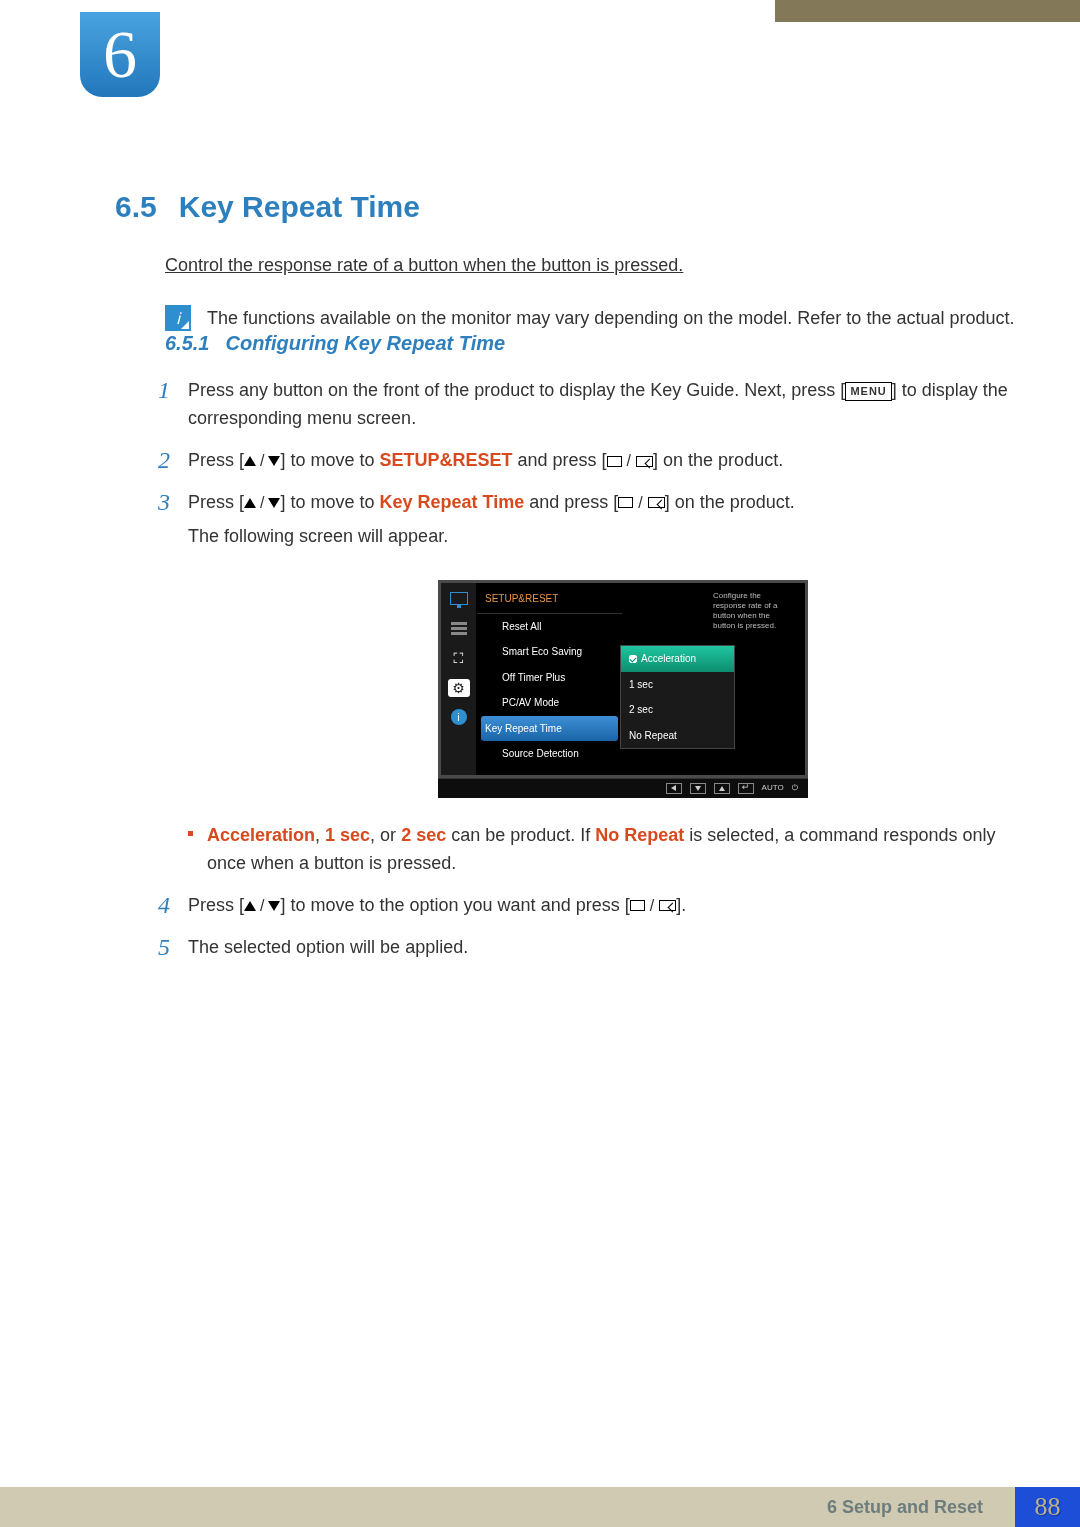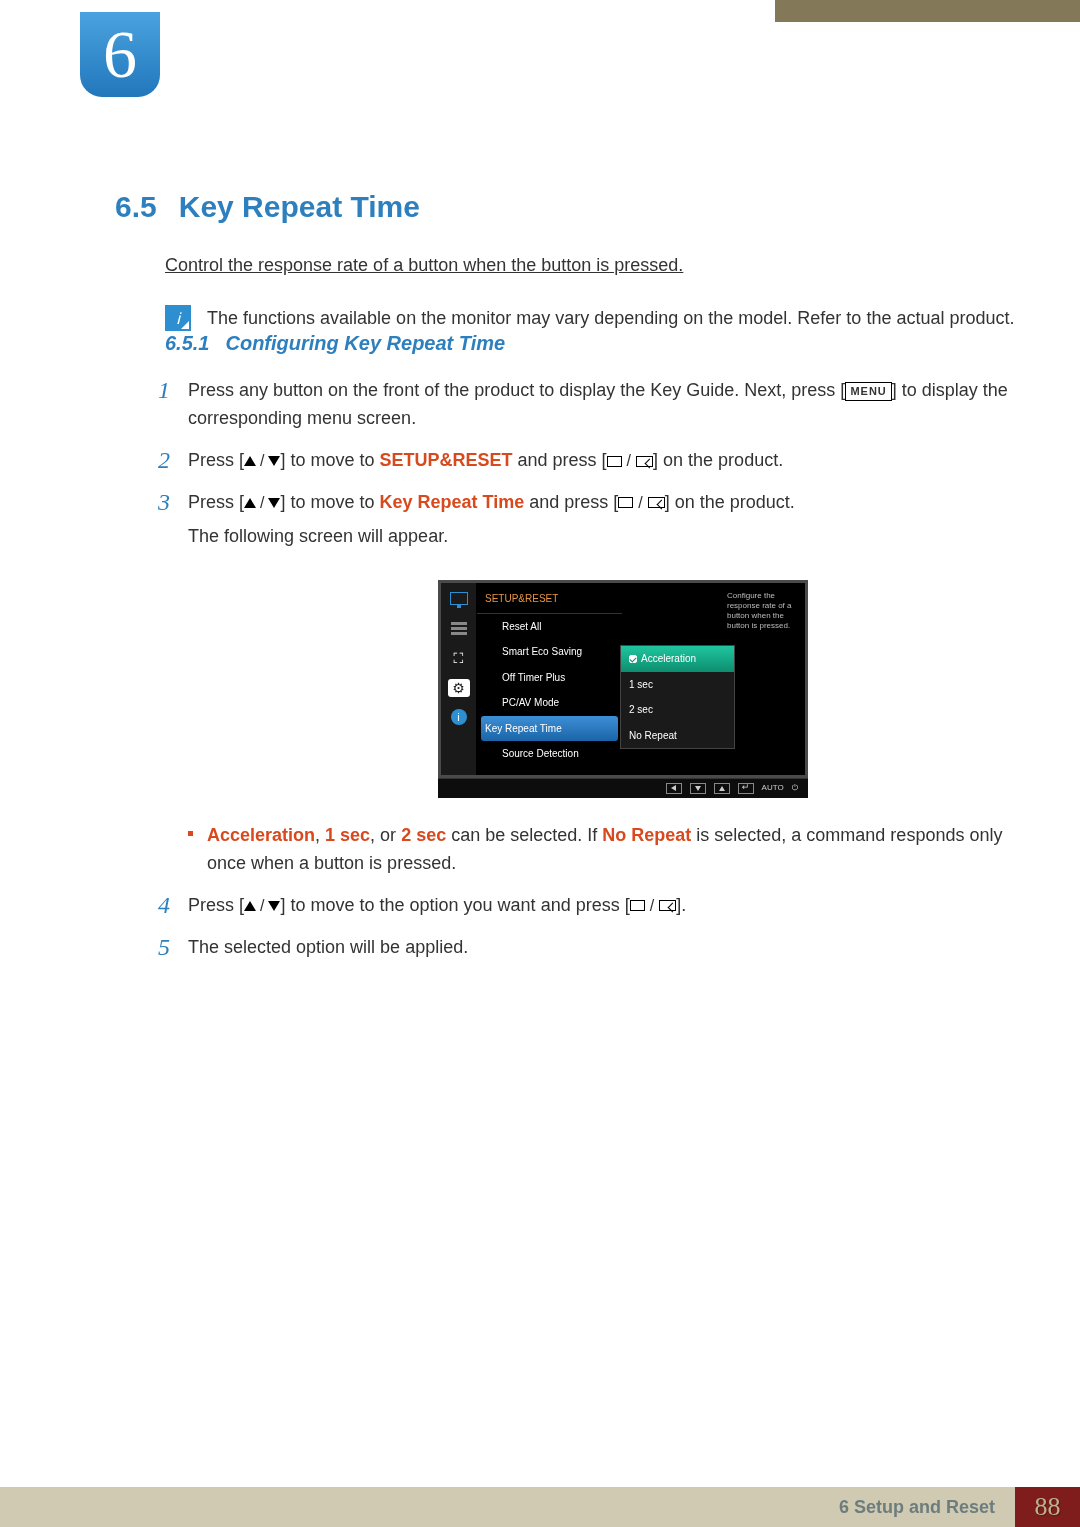"Configure the response rate of" .osd-desc { right: 6px -> 20px }
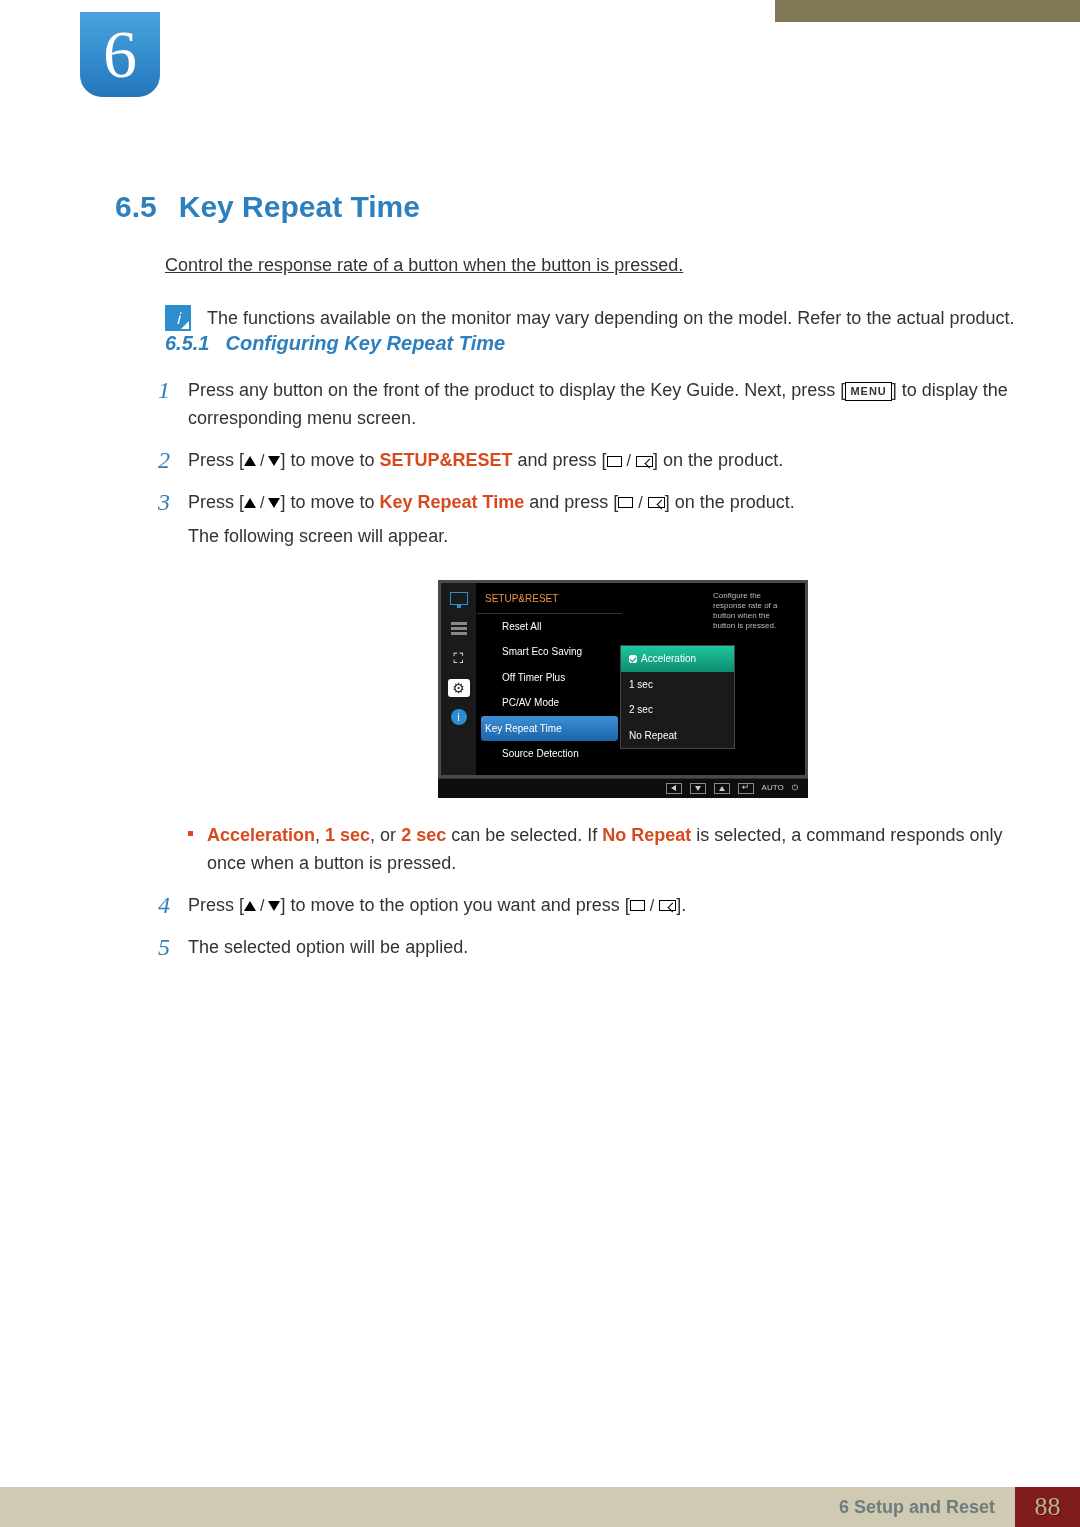"can be selected. If" span { text: selected -> product }
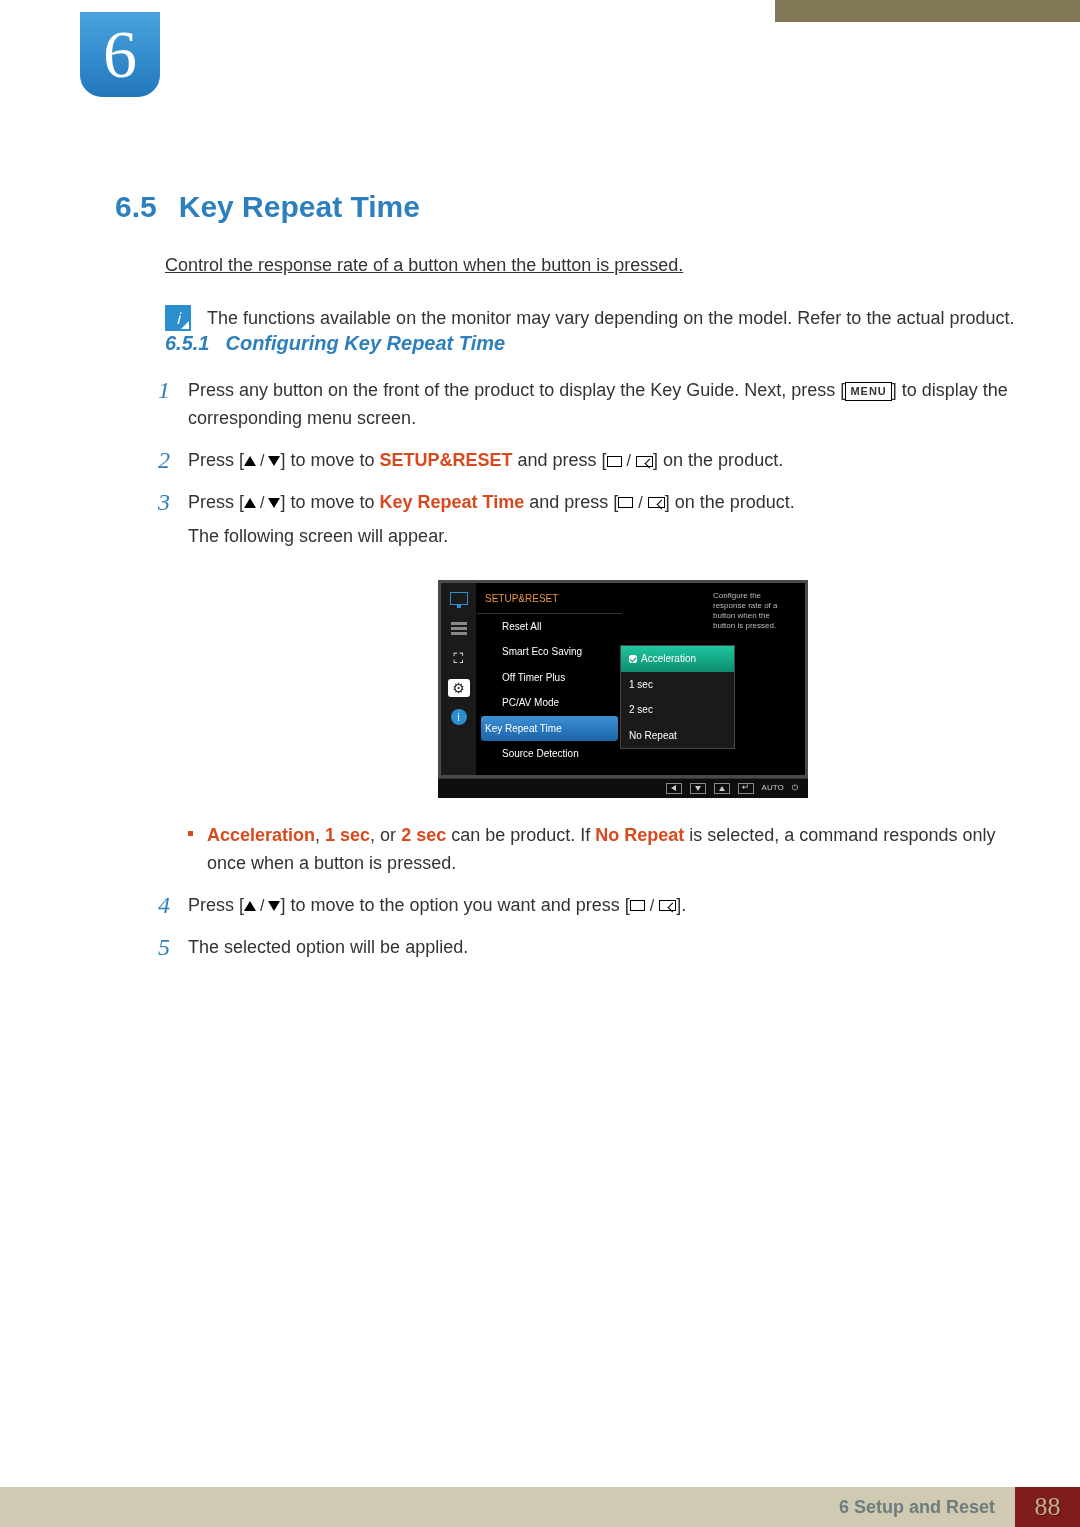"6 Setup and Reset" .footer-text { padding-right: 20px -> 32px }
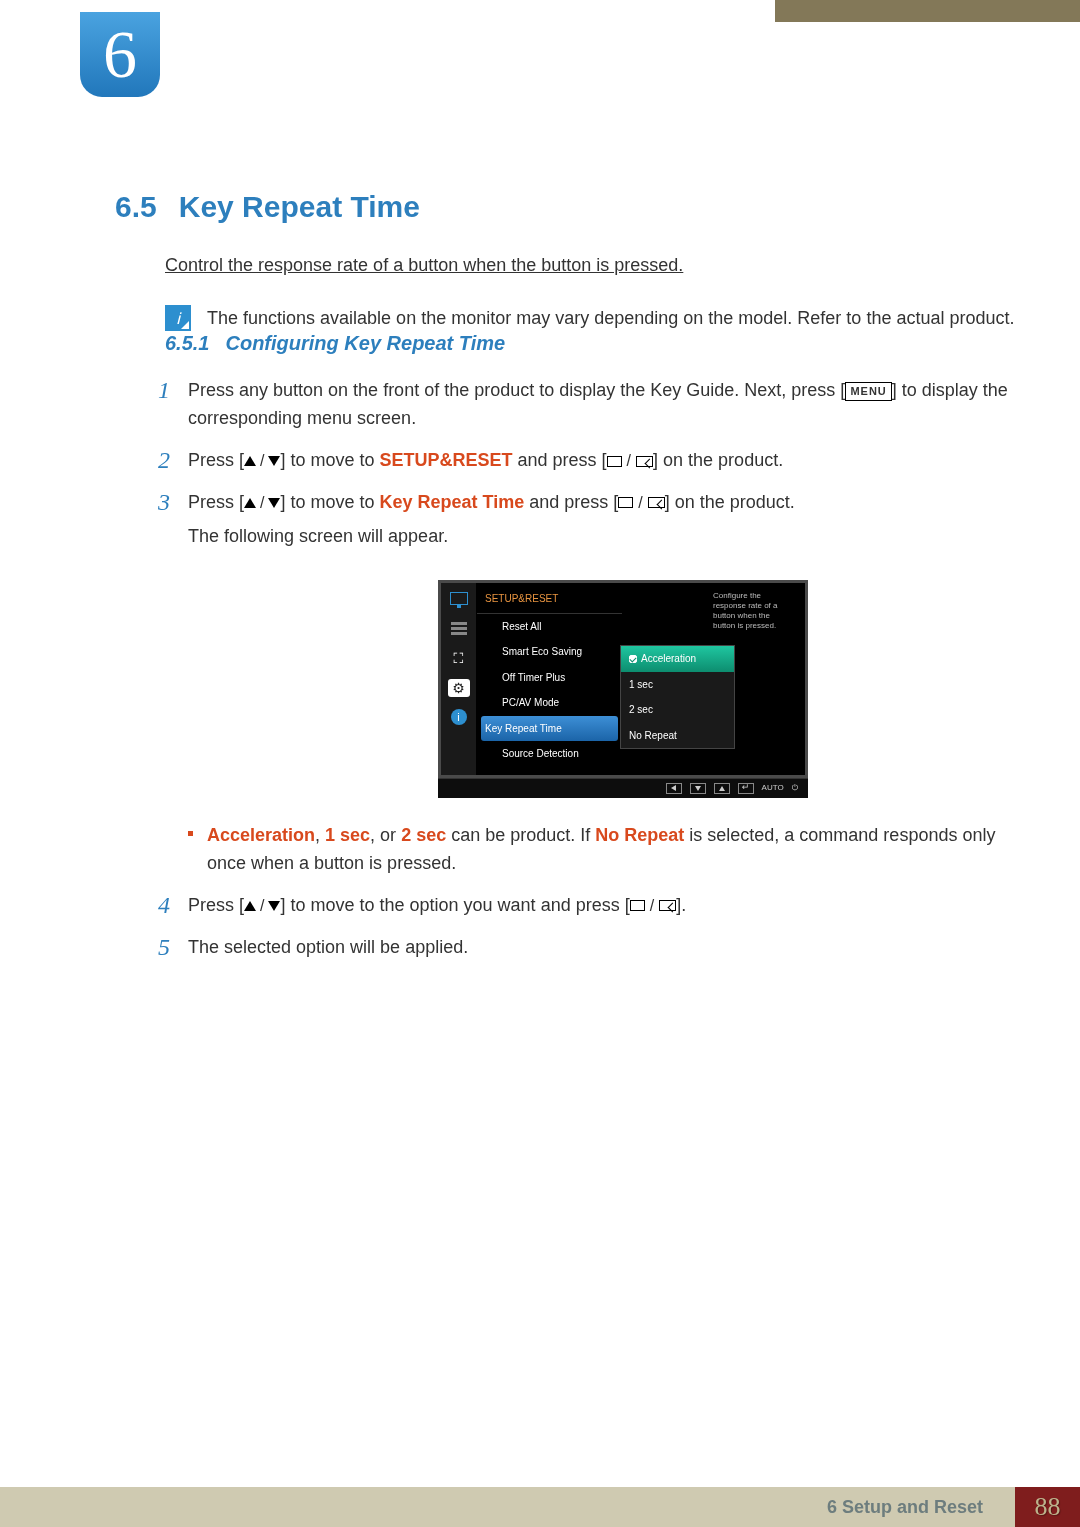"88" .footer-num { background: #7f1d1d -> #1d4ed8 }
